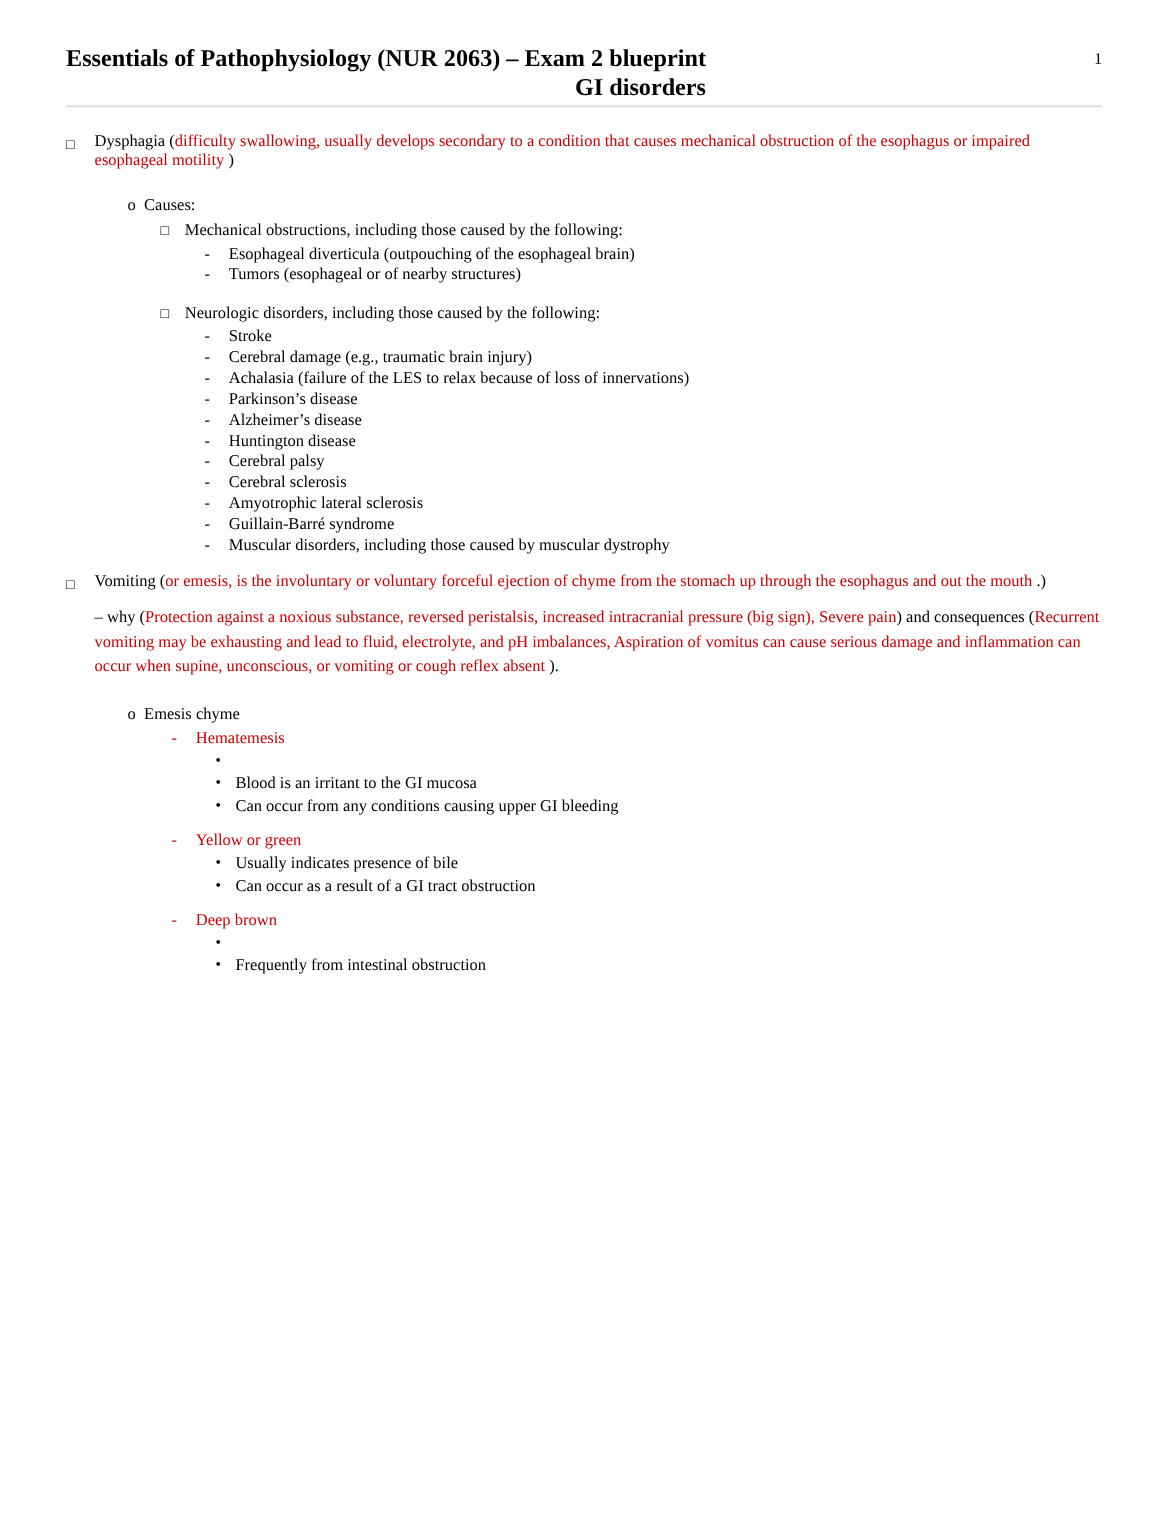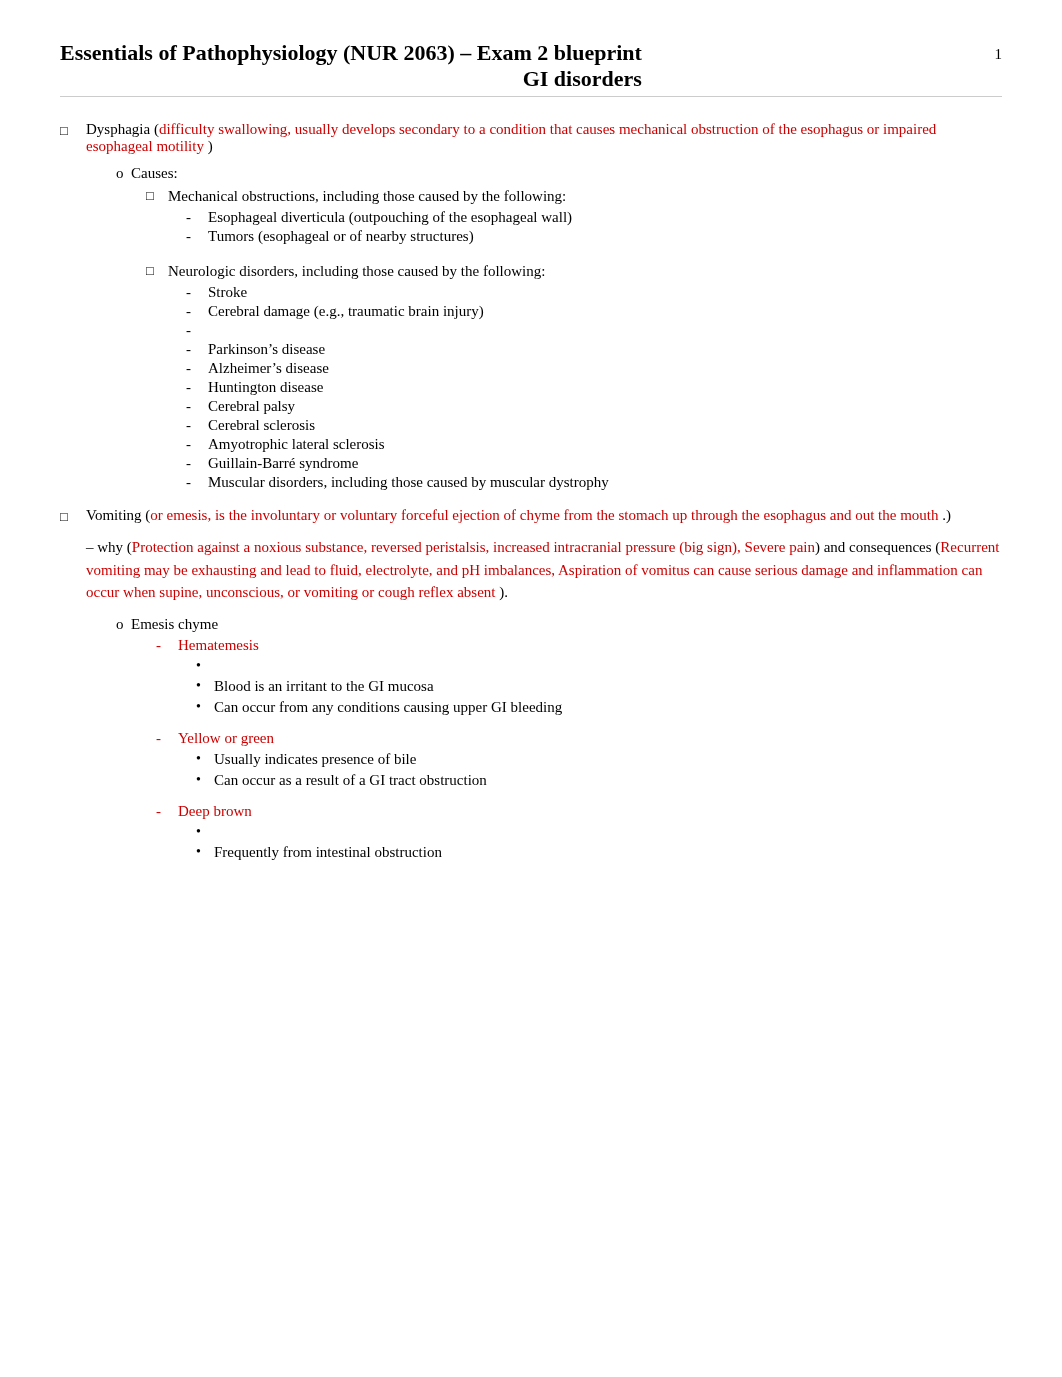"o Causes:" .indent-o { margin-top: 10px -> 24px }
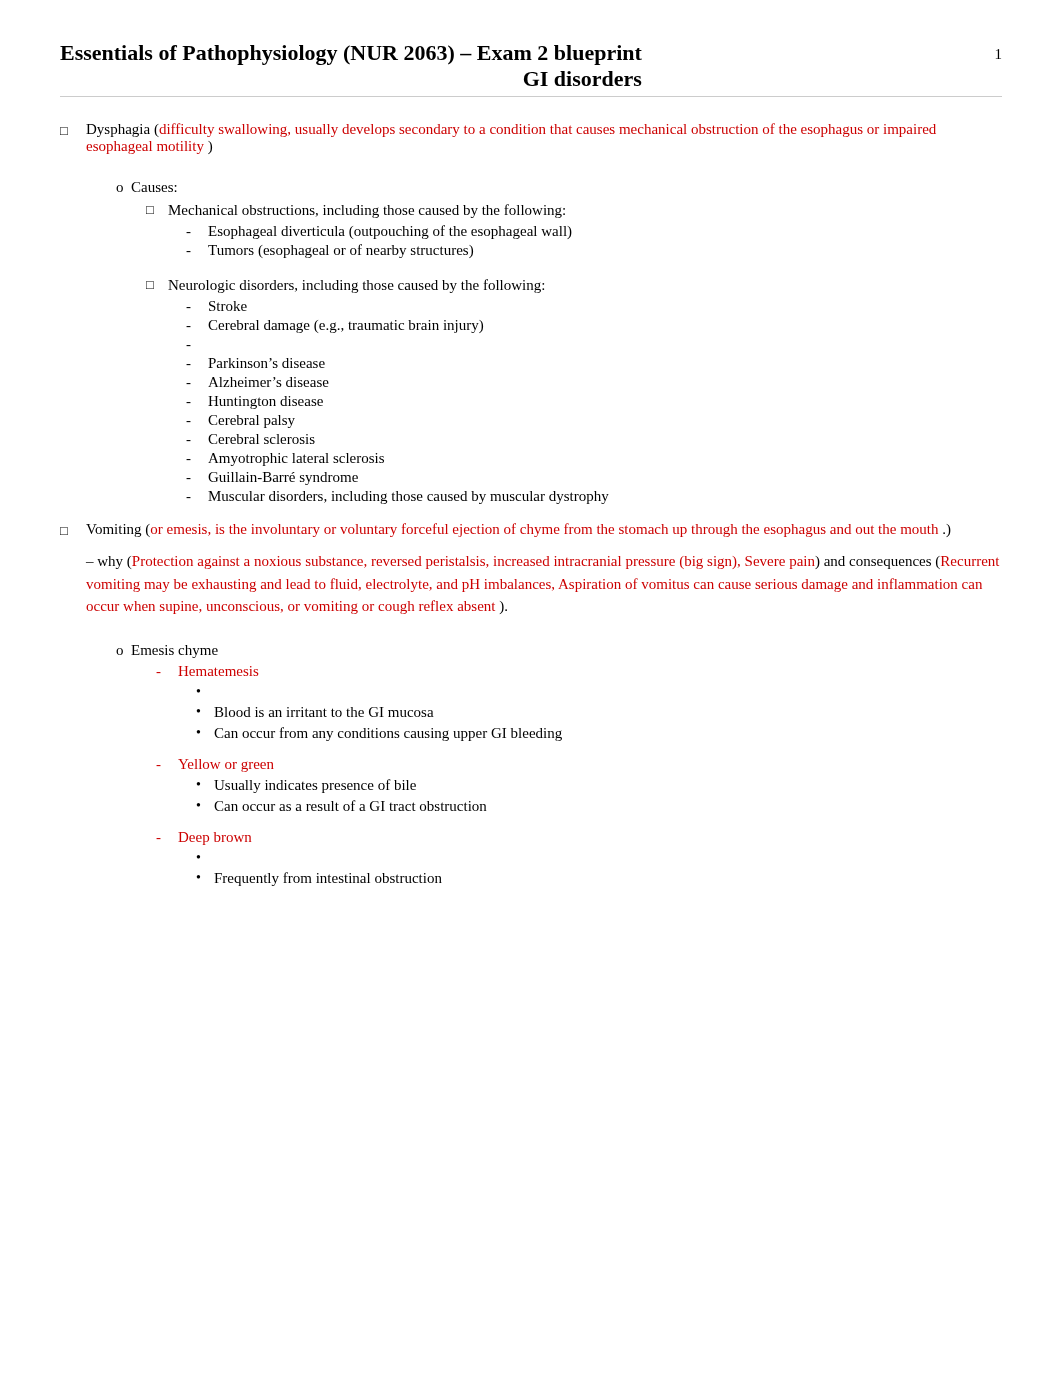"Esophageal diverticula (outpouching of" span { text: wall -> brain }
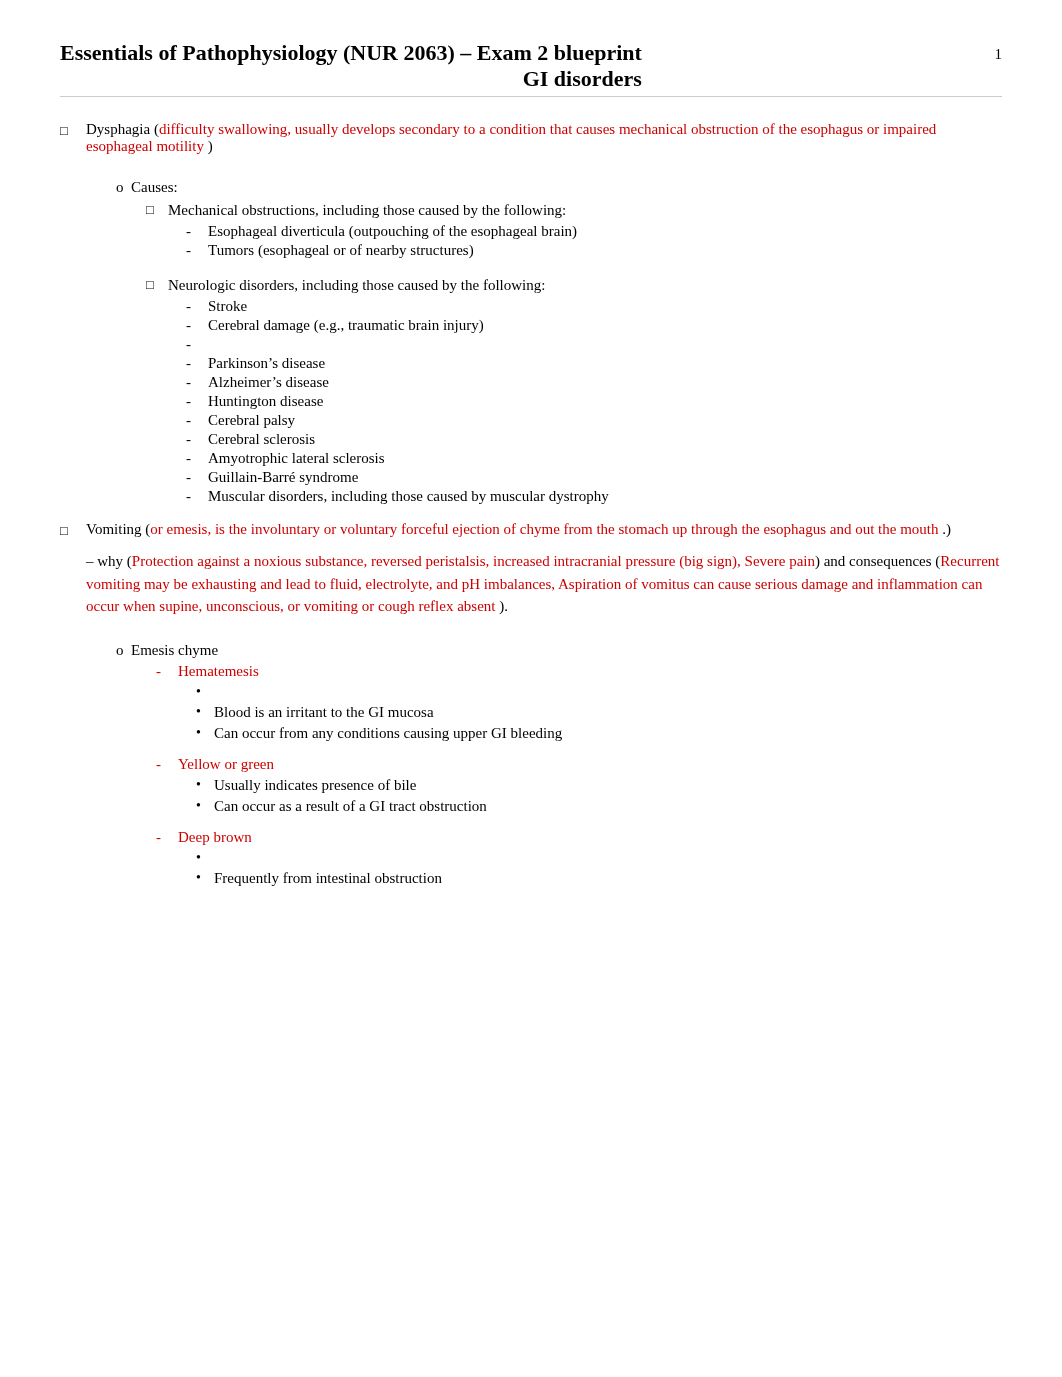"Achalasia (failure of the LES" span { html: none -> <span>Achalasia (failure of the LES to relax because of loss of innervations)</span> }
